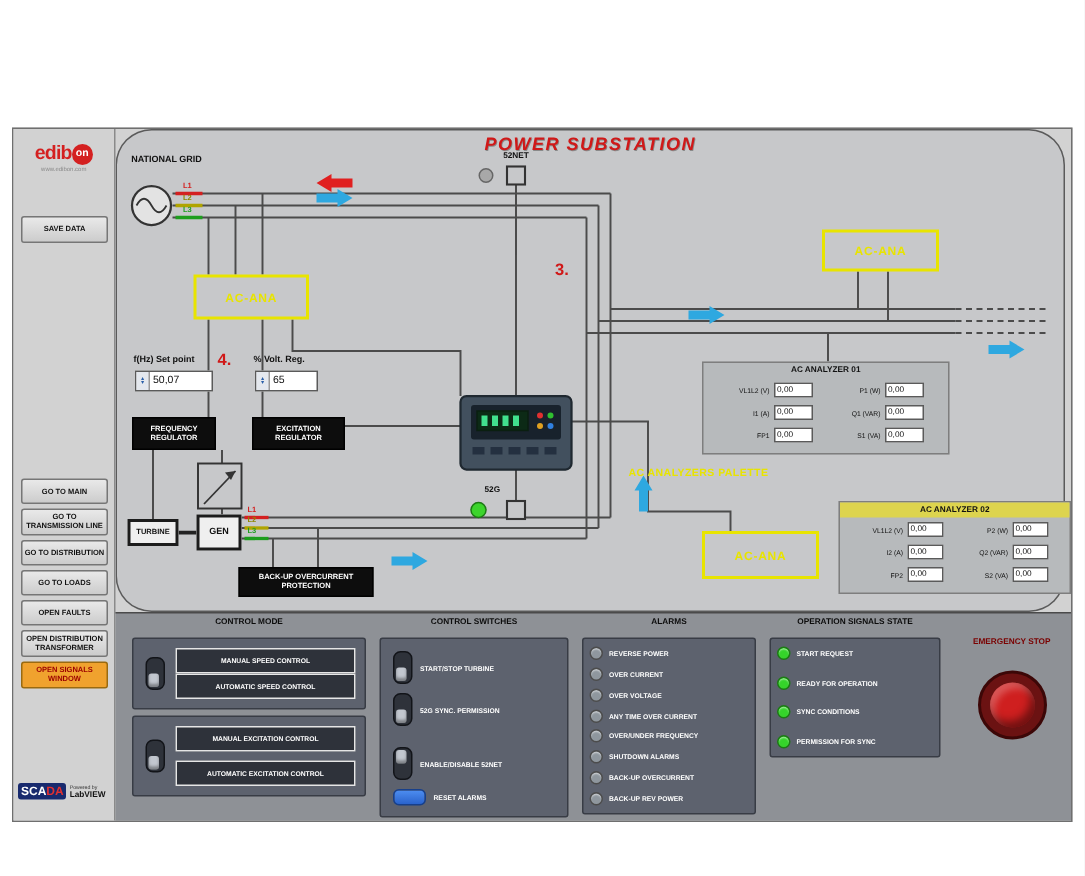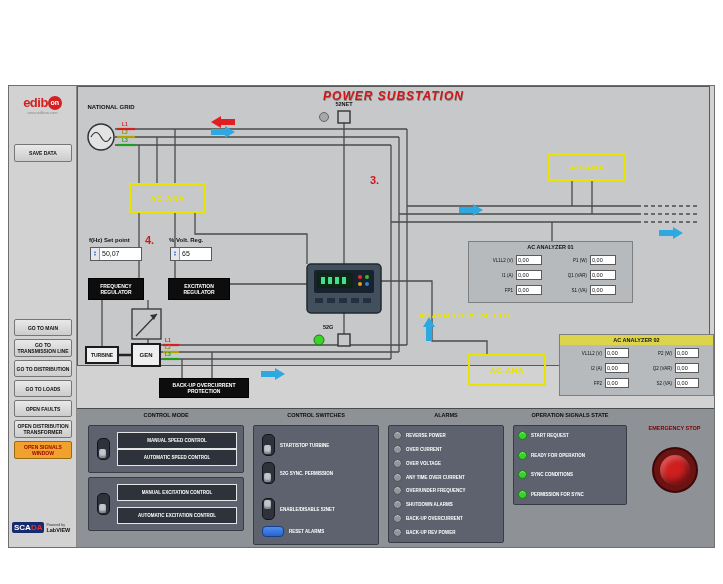"POWER SUBSTATION" .diagram { border-radius: none -> 24px; height: 280px -> 322px }
